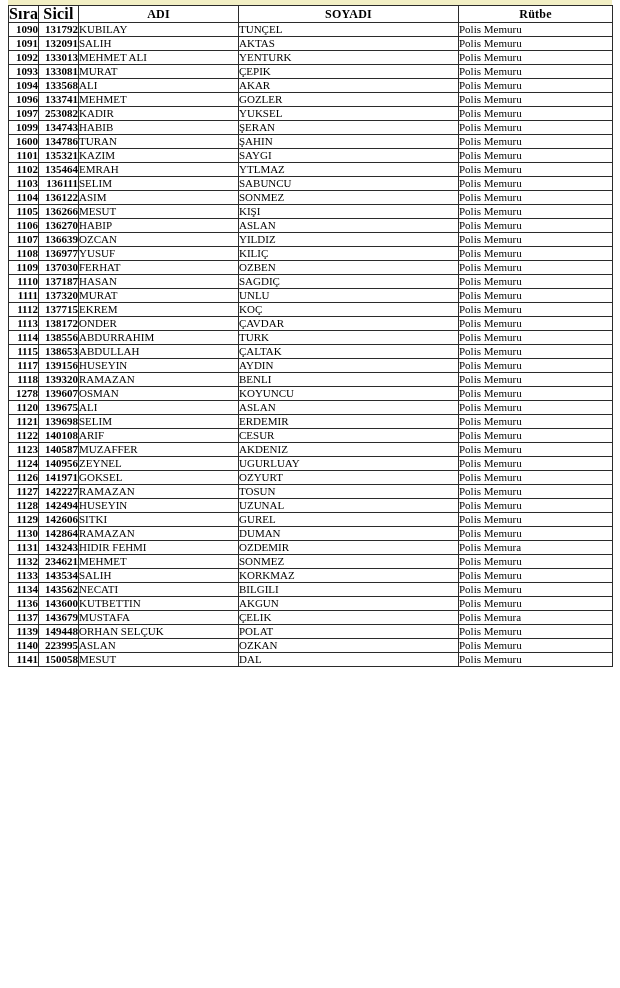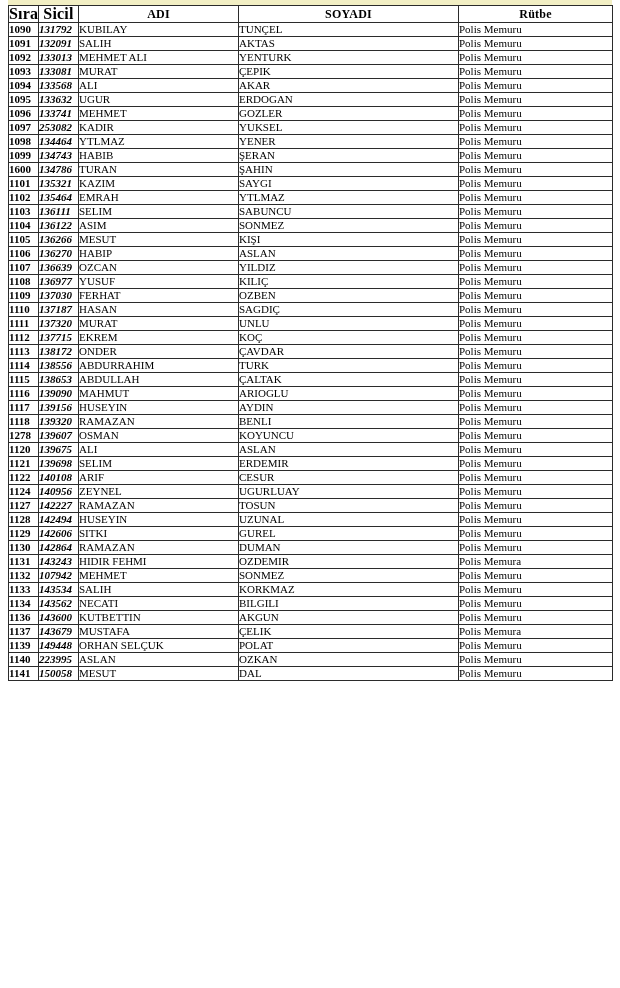"1090" td.cell-sira { text-align: left -> right }
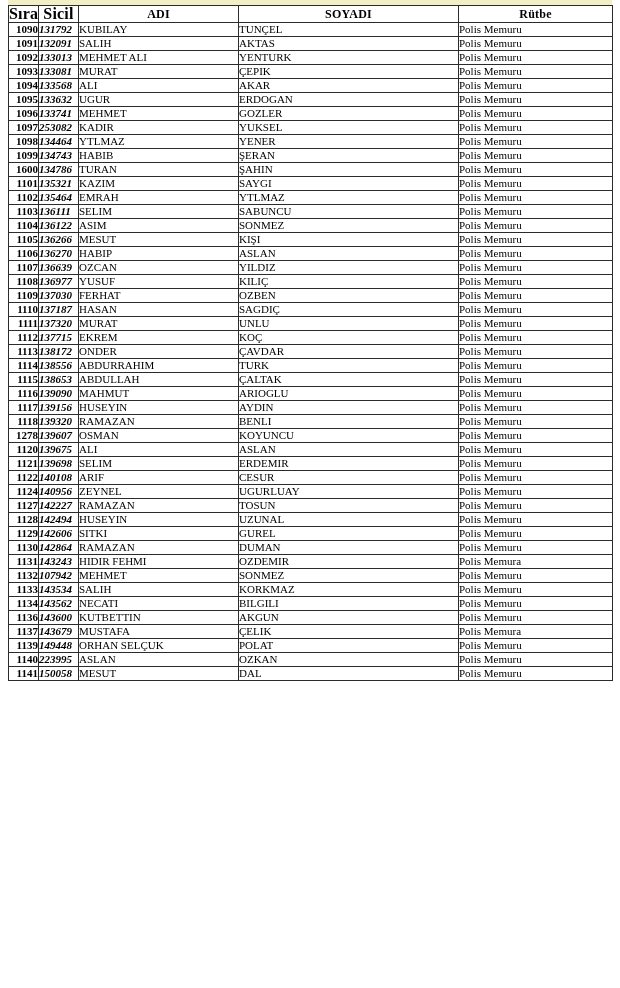"131792" td.cell-sicil { font-style: italic -> none; text-align: left -> right }
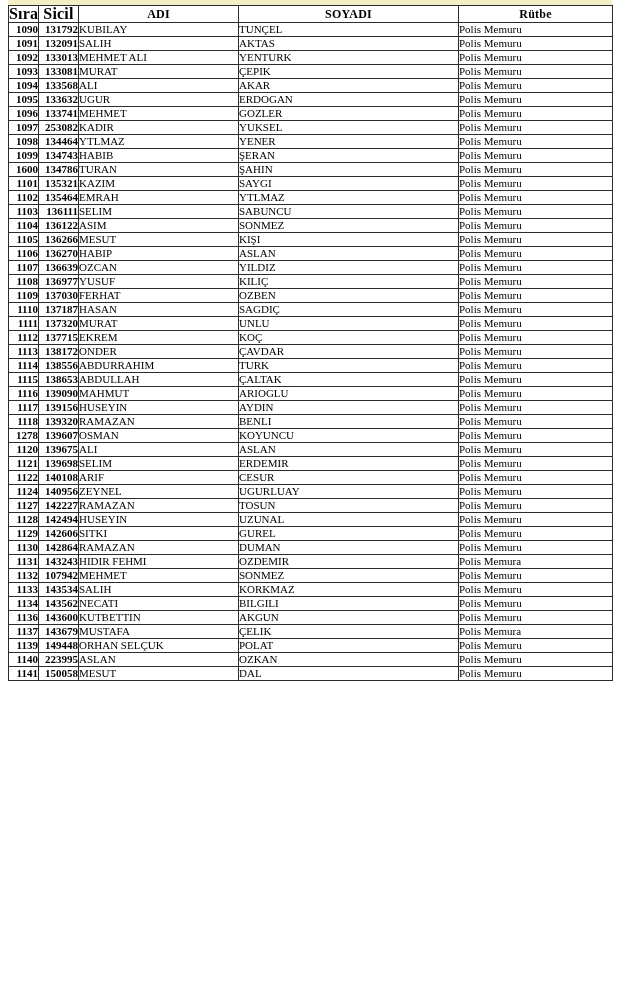"1095" tr.tall { html: <tr> <td>1095</td> <td>133632</td> <td>UGUR</td> <td>ERDOGAN</td> <td>Polis Memuru</td> </tr> -> none }
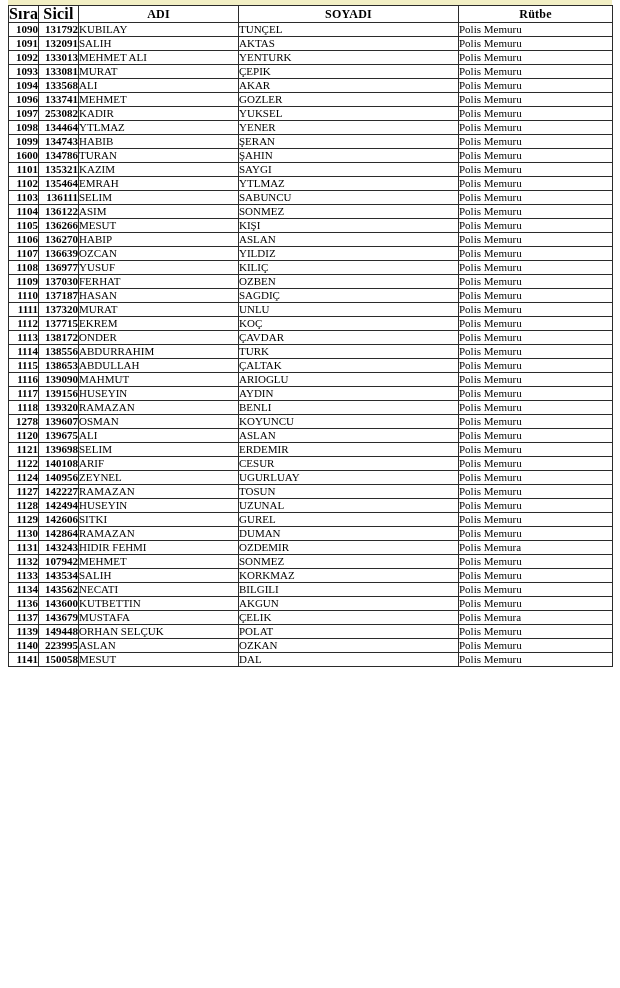"1098" tr.tall { html: <tr> <td>1098</td> <td>134464</td> <td>YTLMAZ</td> <td>YENER</td> <td>Polis Memuru</td> </tr> -> none }
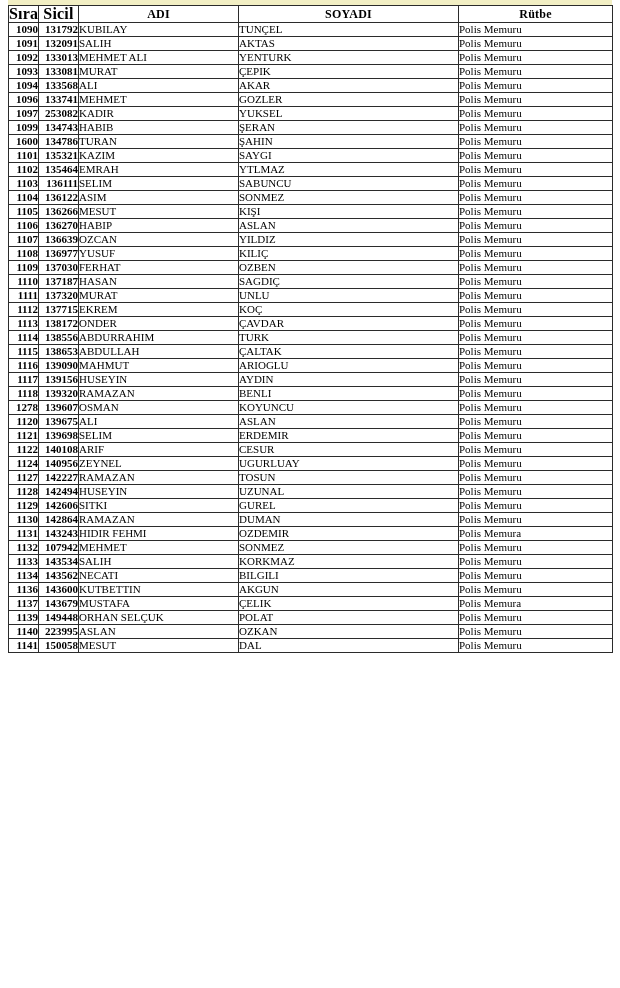"1116" tr.tall { html: <tr> <td>1116</td> <td>139090</td> <td>MAHMUT</td> <td>ARIOGLU</td> <td>Polis Memuru</td> </tr> -> none }
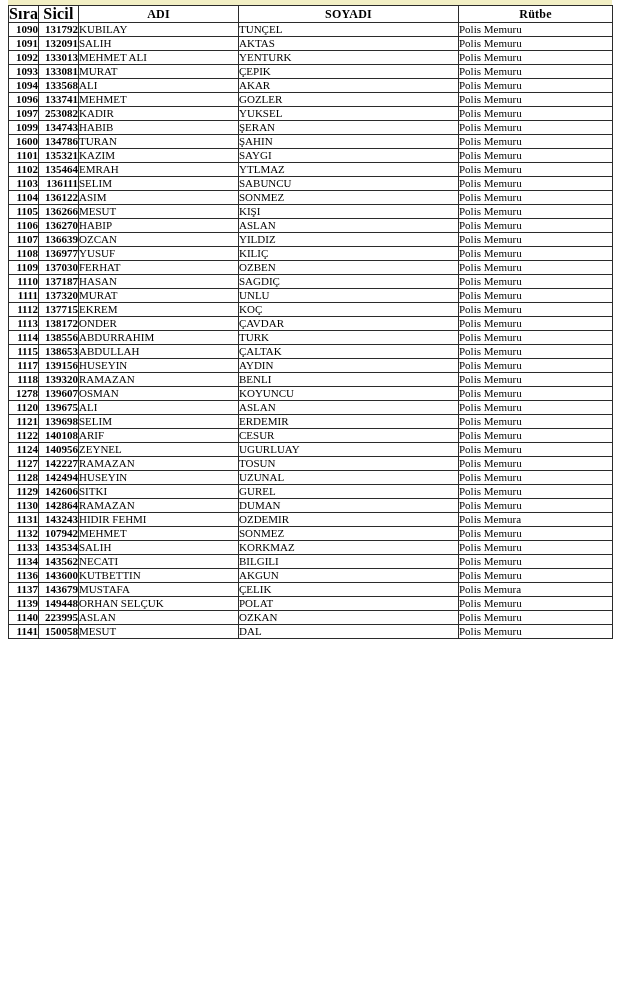"1123" tr.tall { html: none -> <tr> <td>1123</td> <td>140587</td> <td>MUZAFFER</td> <td>AKDENIZ</td> <td>Polis Memuru</td> </tr> }
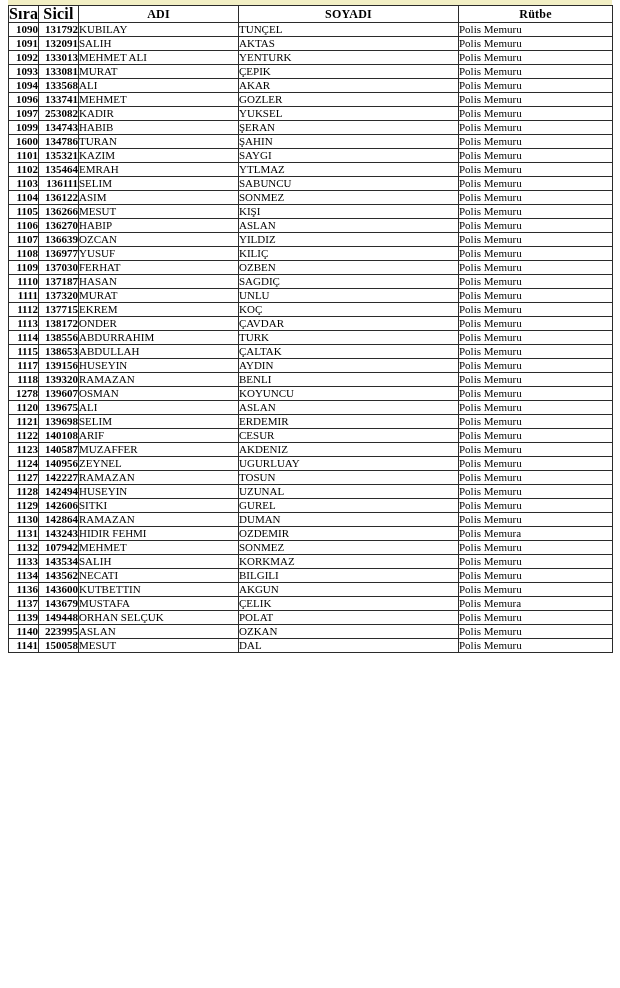"1126" tr.tall { html: none -> <tr> <td>1126</td> <td>141971</td> <td>GOKSEL</td> <td>OZYURT</td> <td>Polis Memuru</td> </tr> }
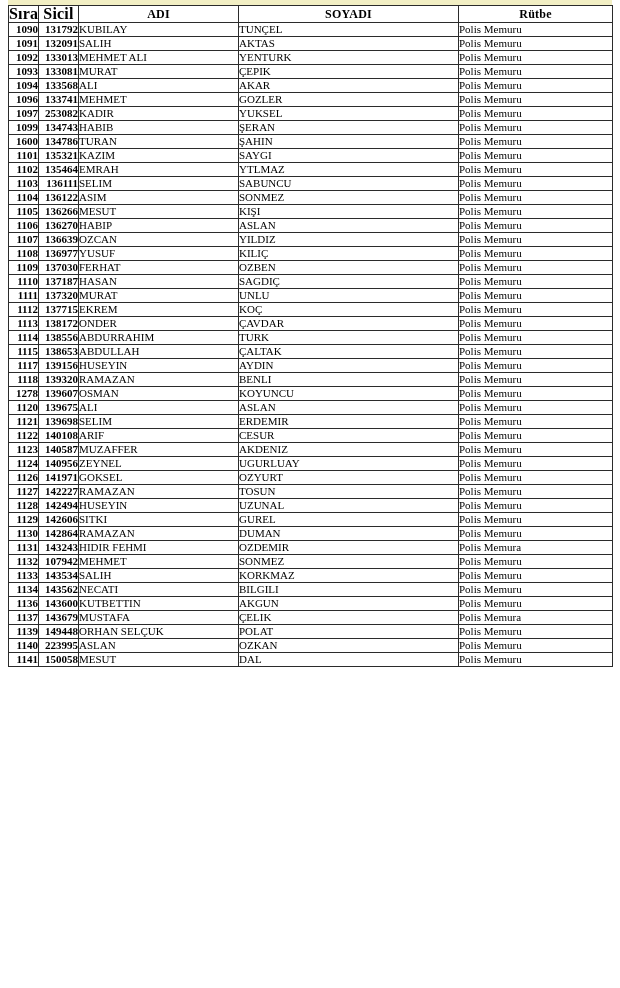"107942" td.cell-sicil { text: 107942 -> 234621 }
